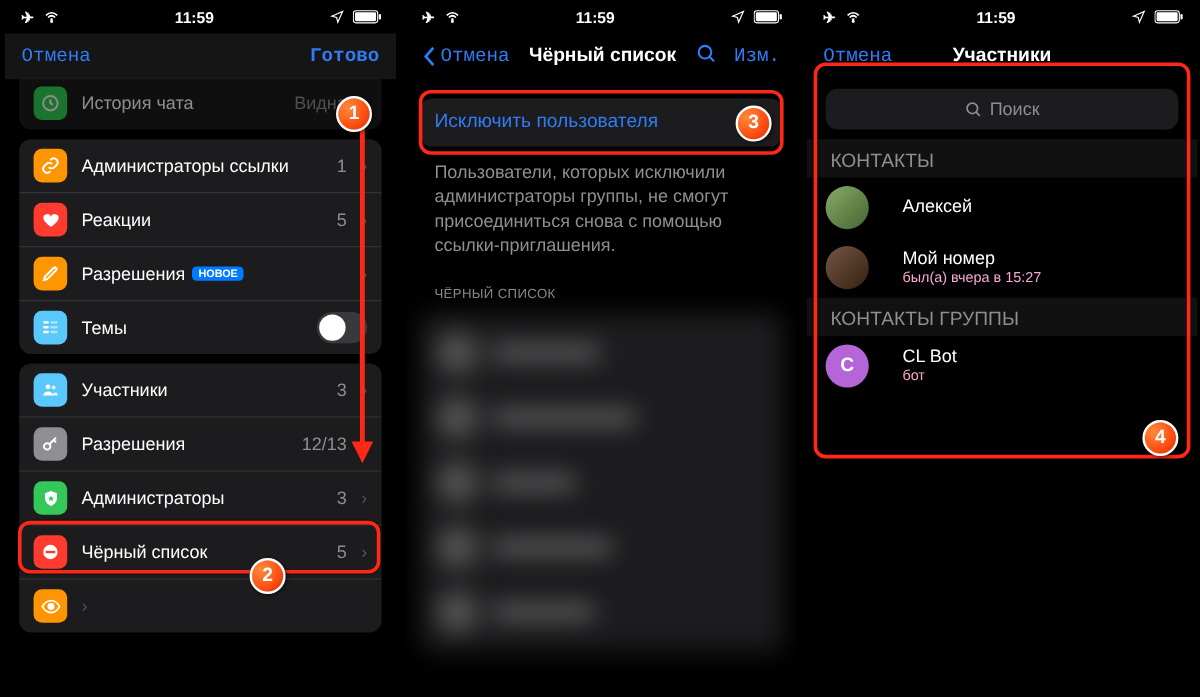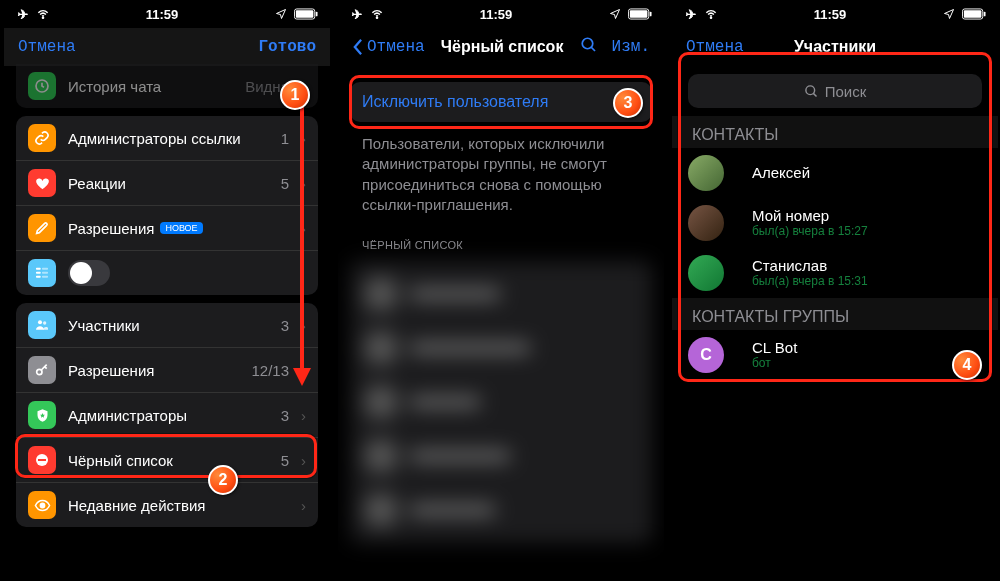"НОВОЕ" .badge-new { font-weight: 400 -> 700 }
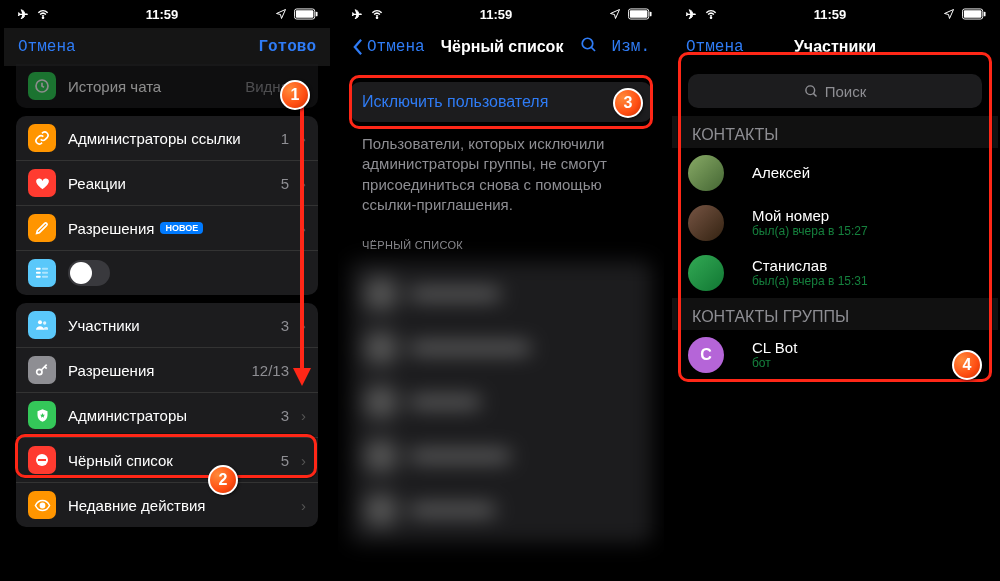"был(а) вчера в 15:27" .person-sub { color: #15803d -> #f9a8d4 }
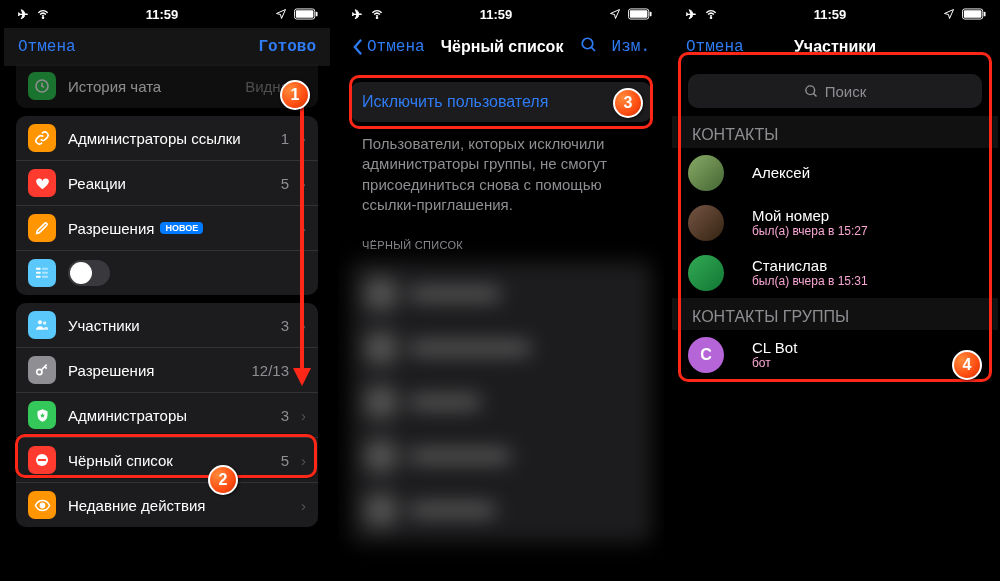"Темы" div.label { html: none -> <div>Темы</div> }
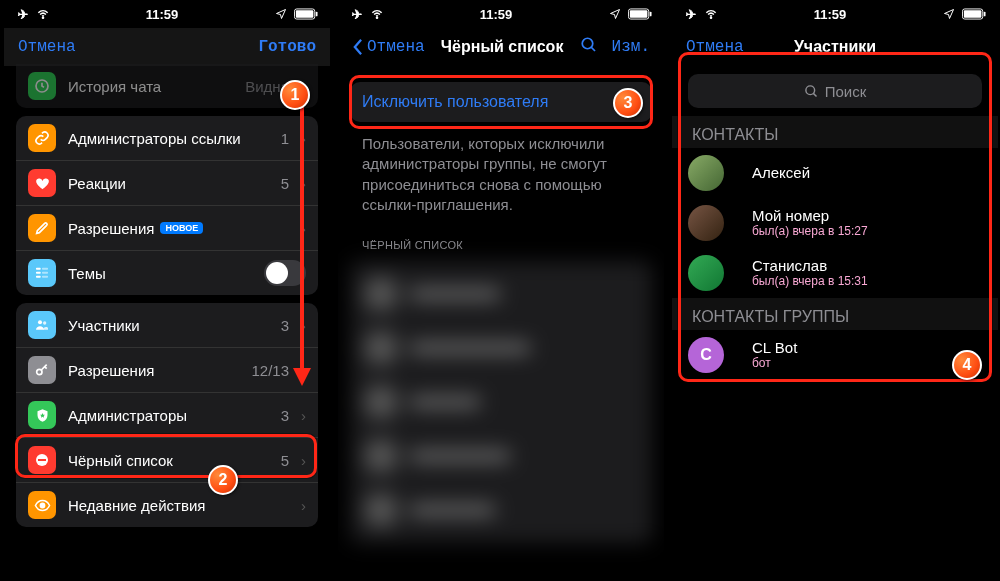"Станислав" div.person-row { html: <div> <div></div> <div> <div>Станислав</div> <div>был(а) вчера в 15:31</div> </div> </div> -> none }
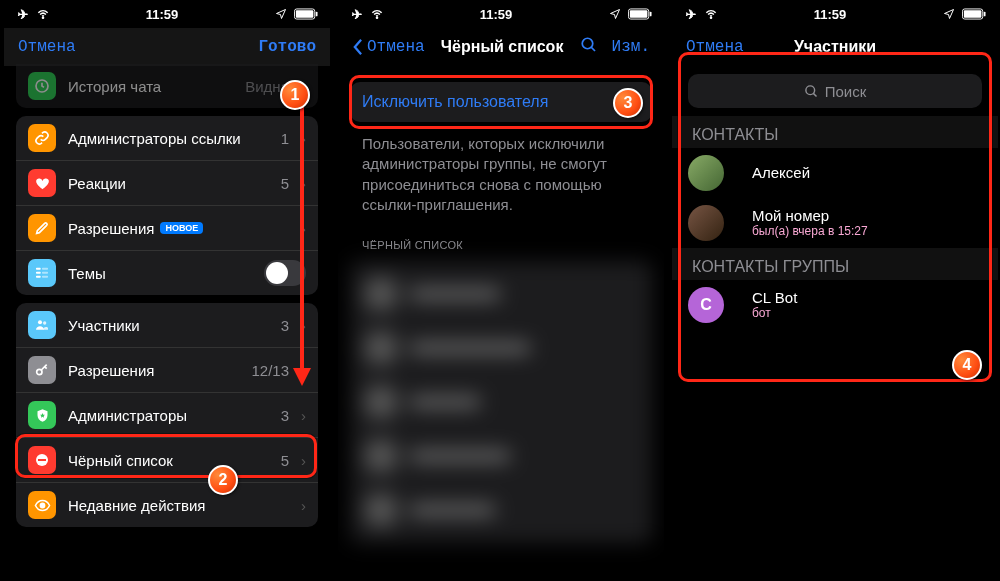"Недавние действия" div.label { html: <div>Недавние действия</div> -> none }
